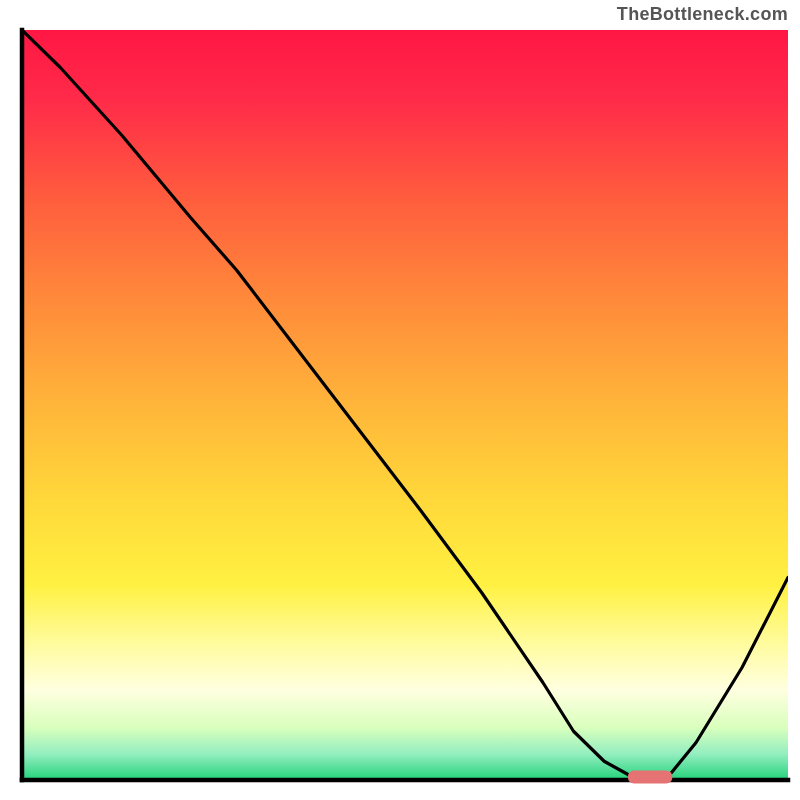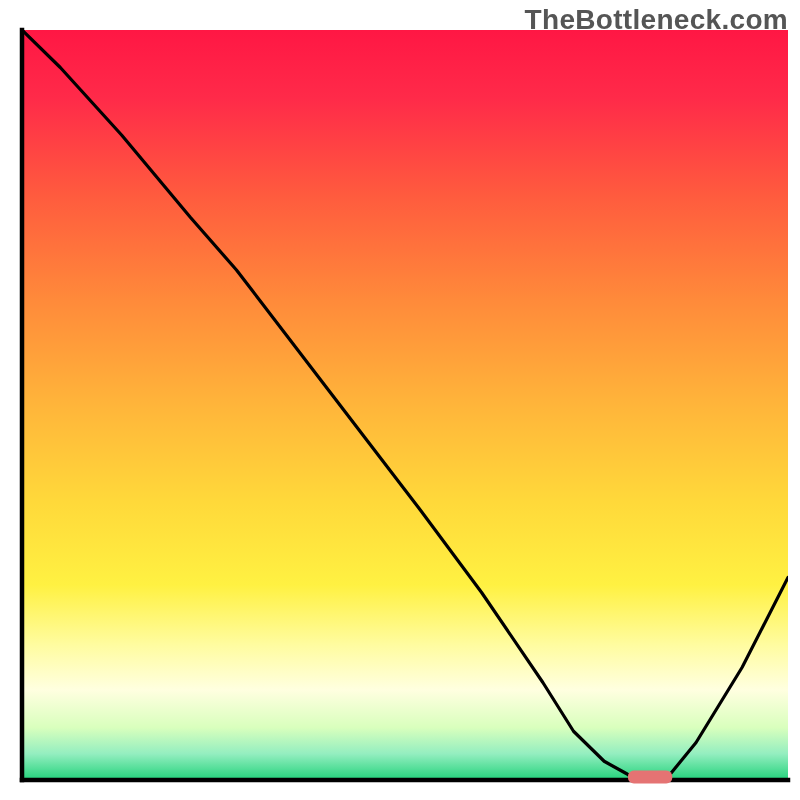"TheBottleneck.com" .watermark { font-size: 28px -> 18px }
